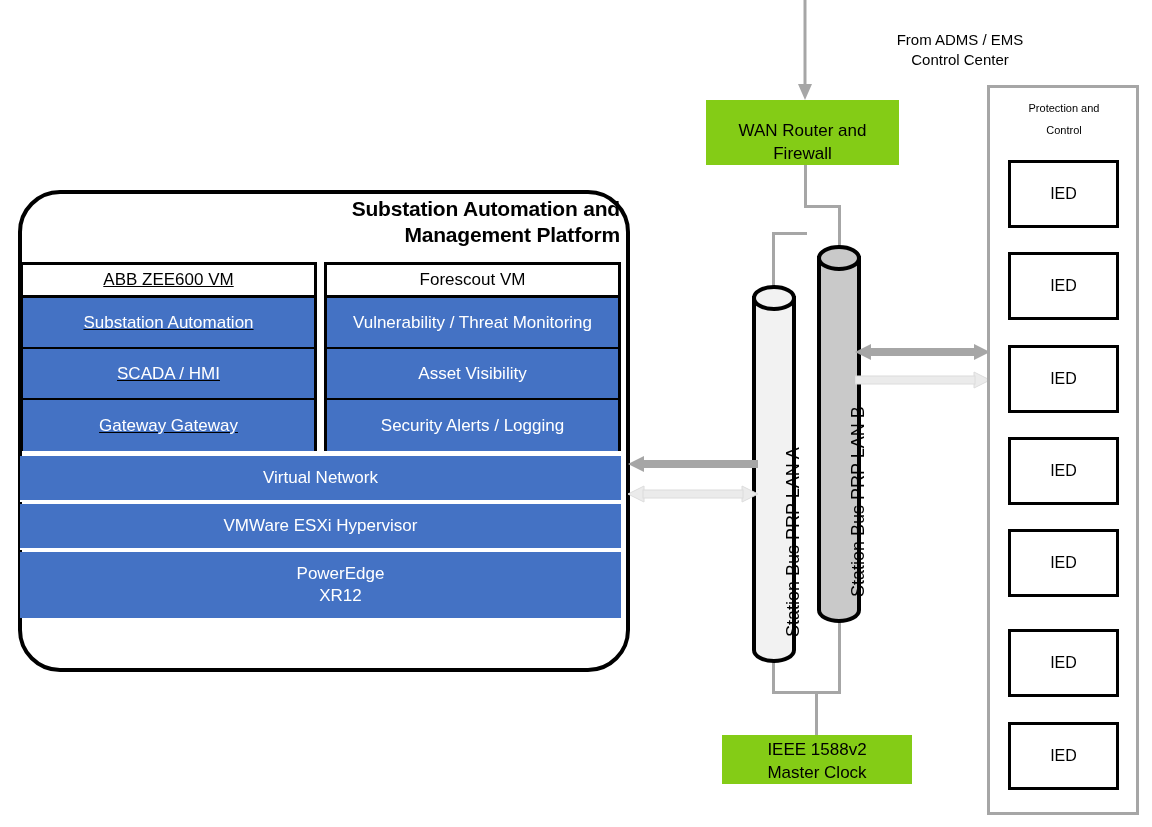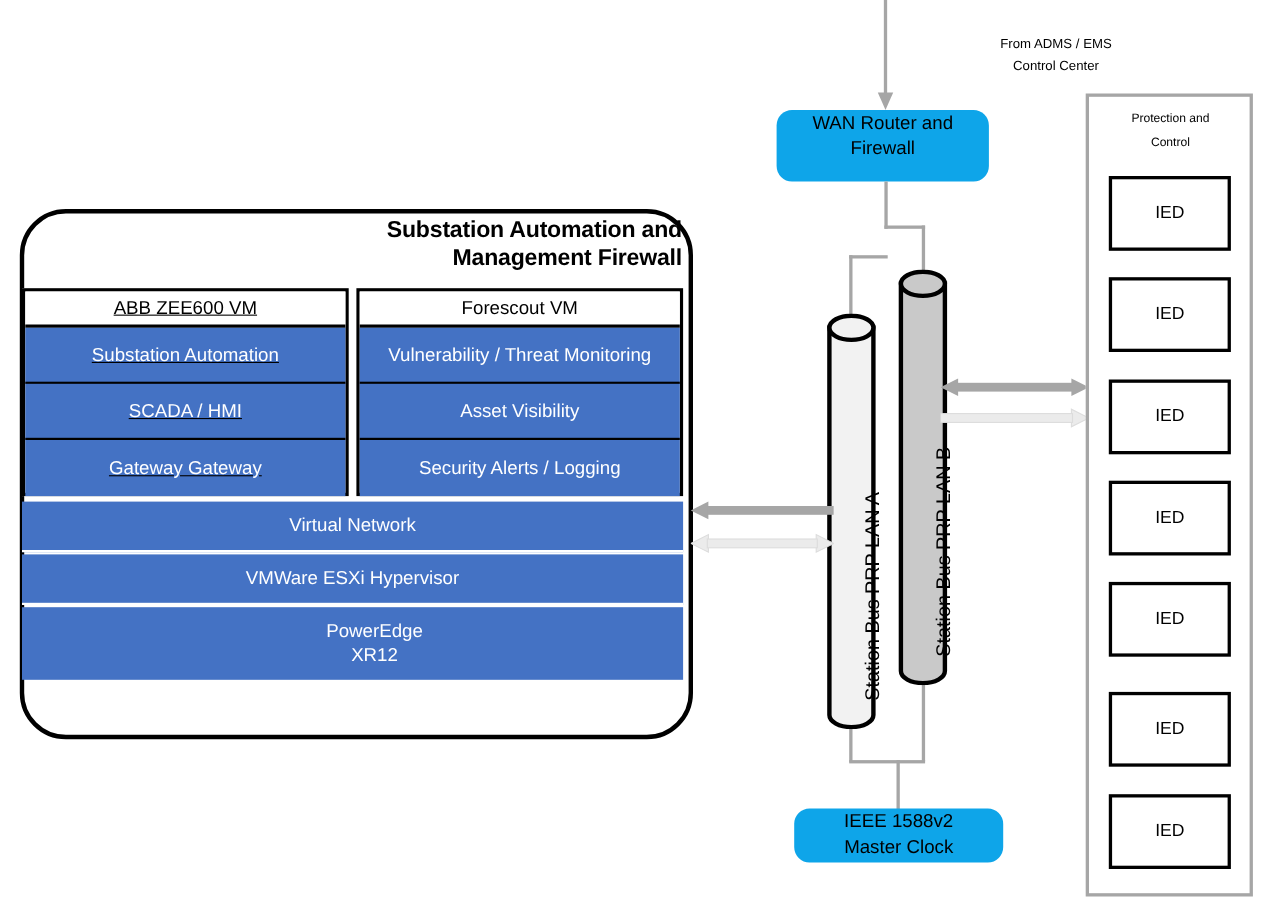"From ADMS / EMS" #adms-label { font-size: 12px -> 15px }
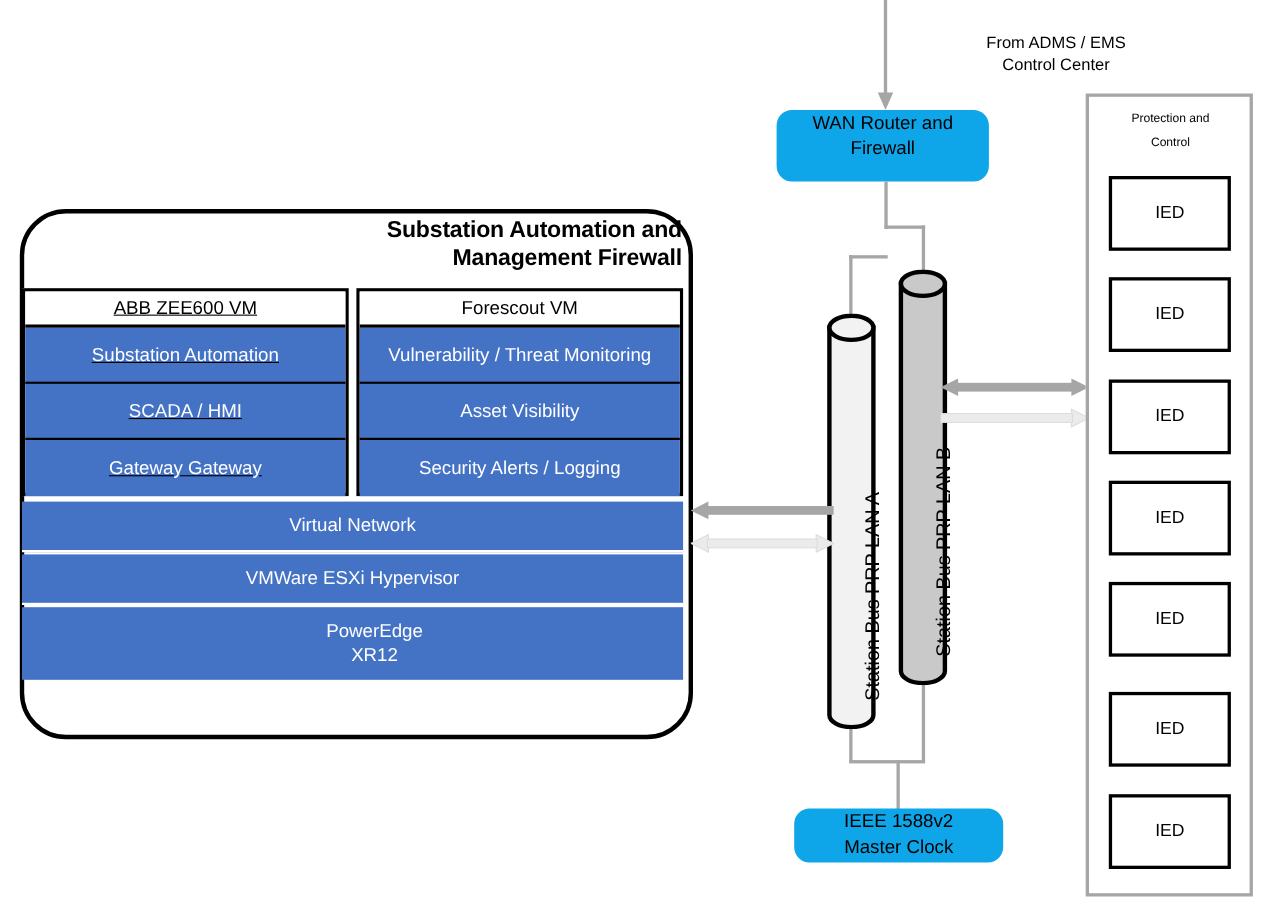"WAN Router and" .gray-box { align-items: flex-start -> flex-end; background: #0ea5e9 -> #84cc16; border-radius: 14px -> none }
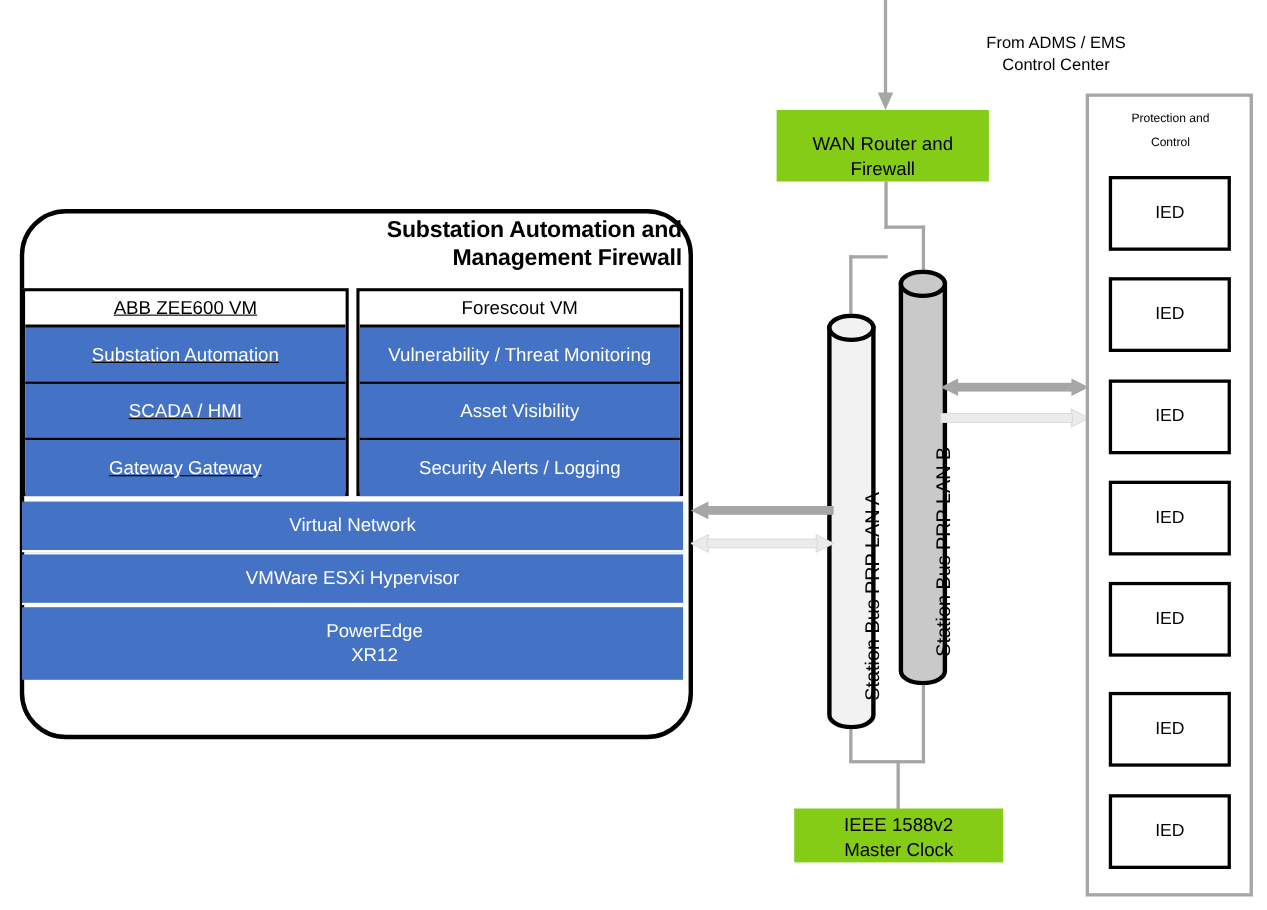"Management Firewall" div { text: Firewall -> Platform }
